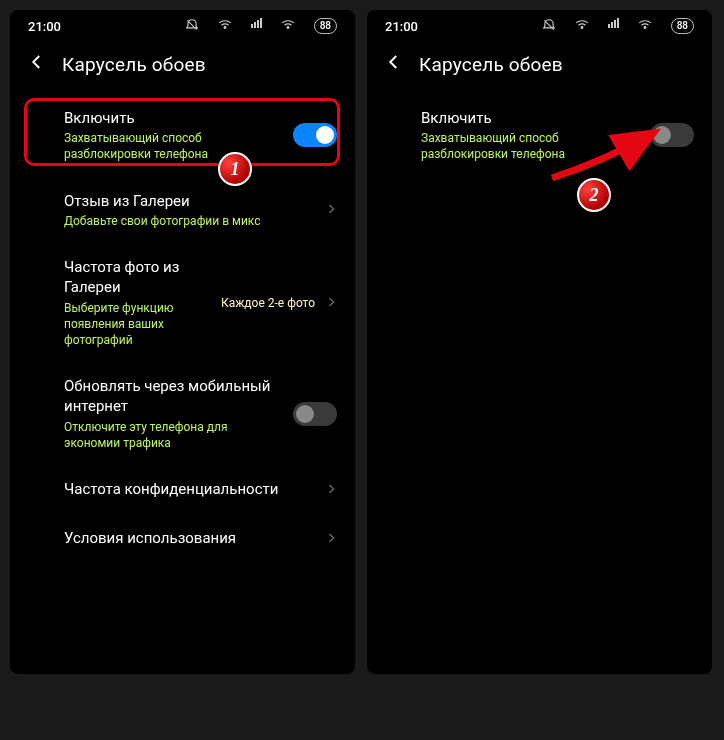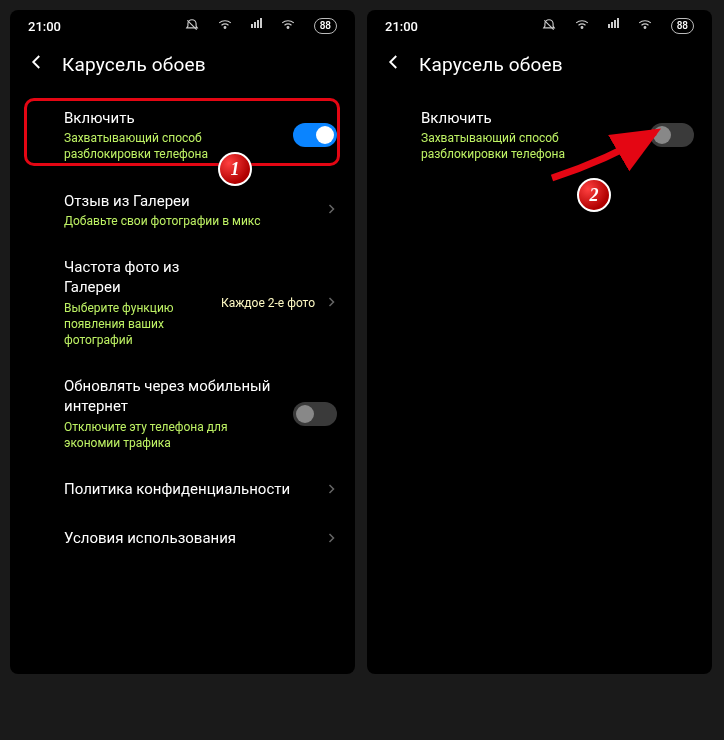"Политика конфиденциальности" div.row-title { text: Политика -> Частота }
